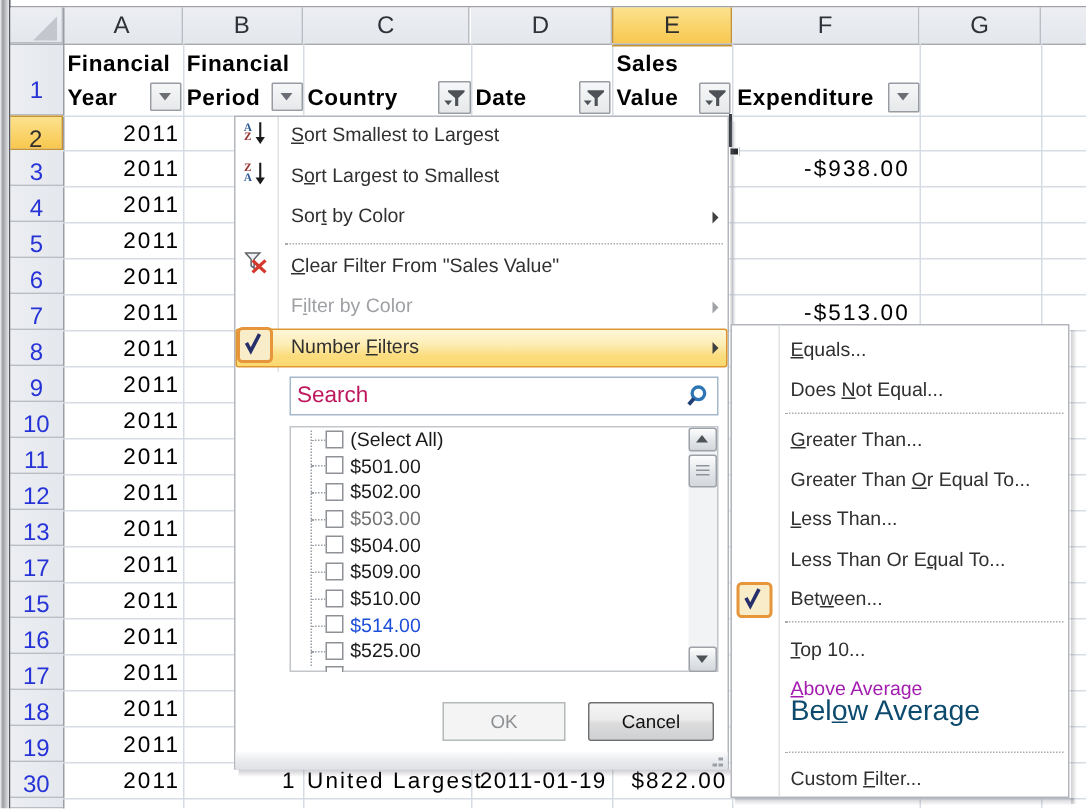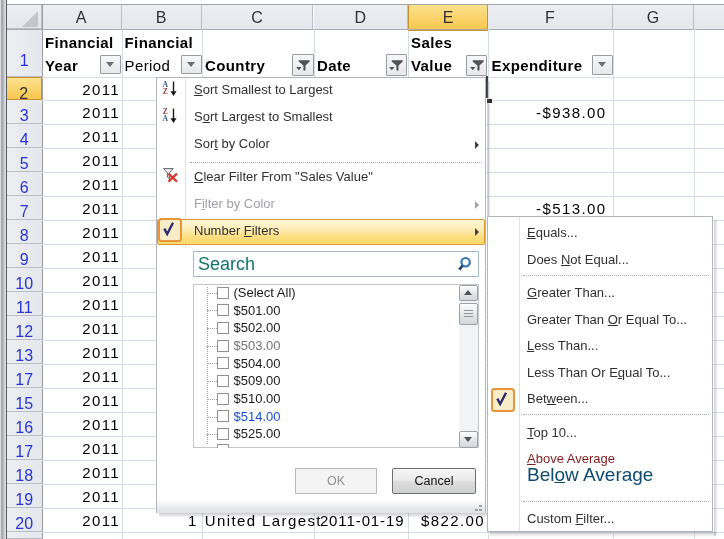"Period" div.abs { font-weight: normal -> bold }
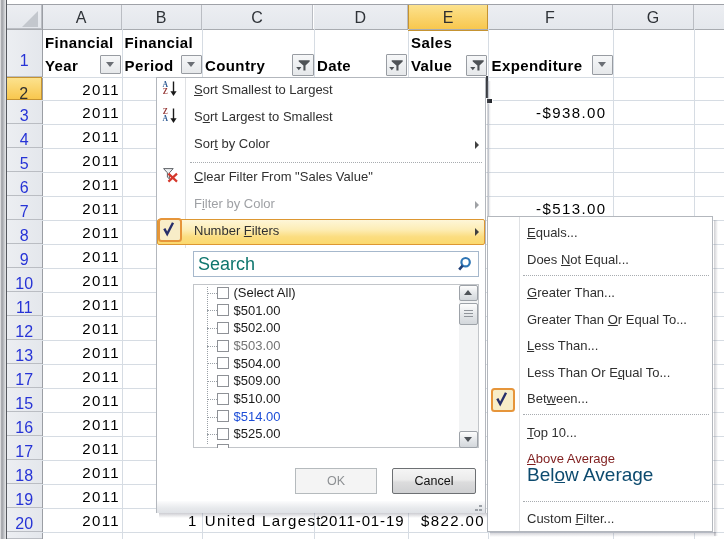"Search" div.abs { color: #0f766e -> #be185d; font-size: 18px -> 15px }
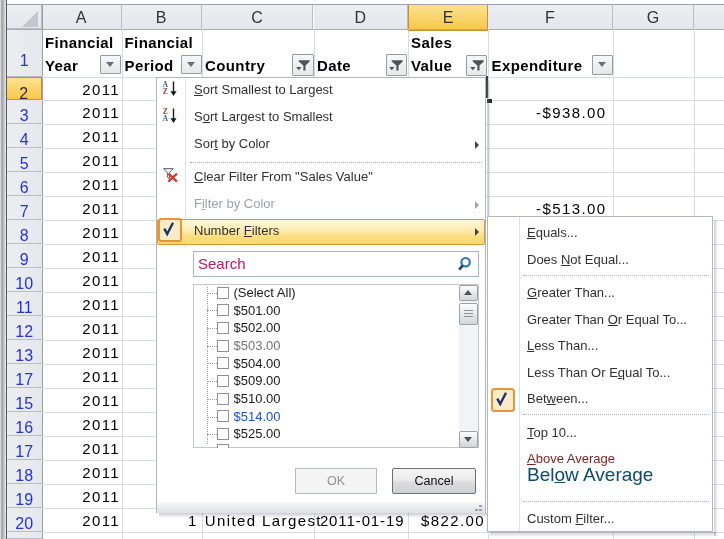"Above Average" div.abs { color: #7f1d1d -> #a21caf }
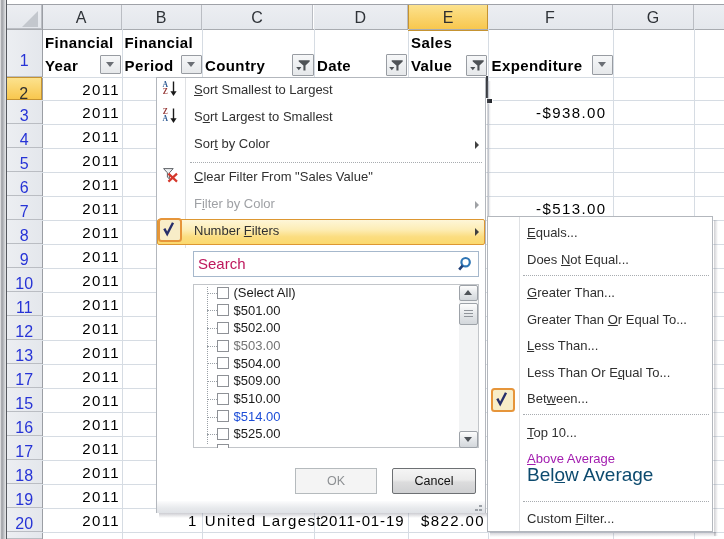"20" div.ghdr { text: 20 -> 30 }
